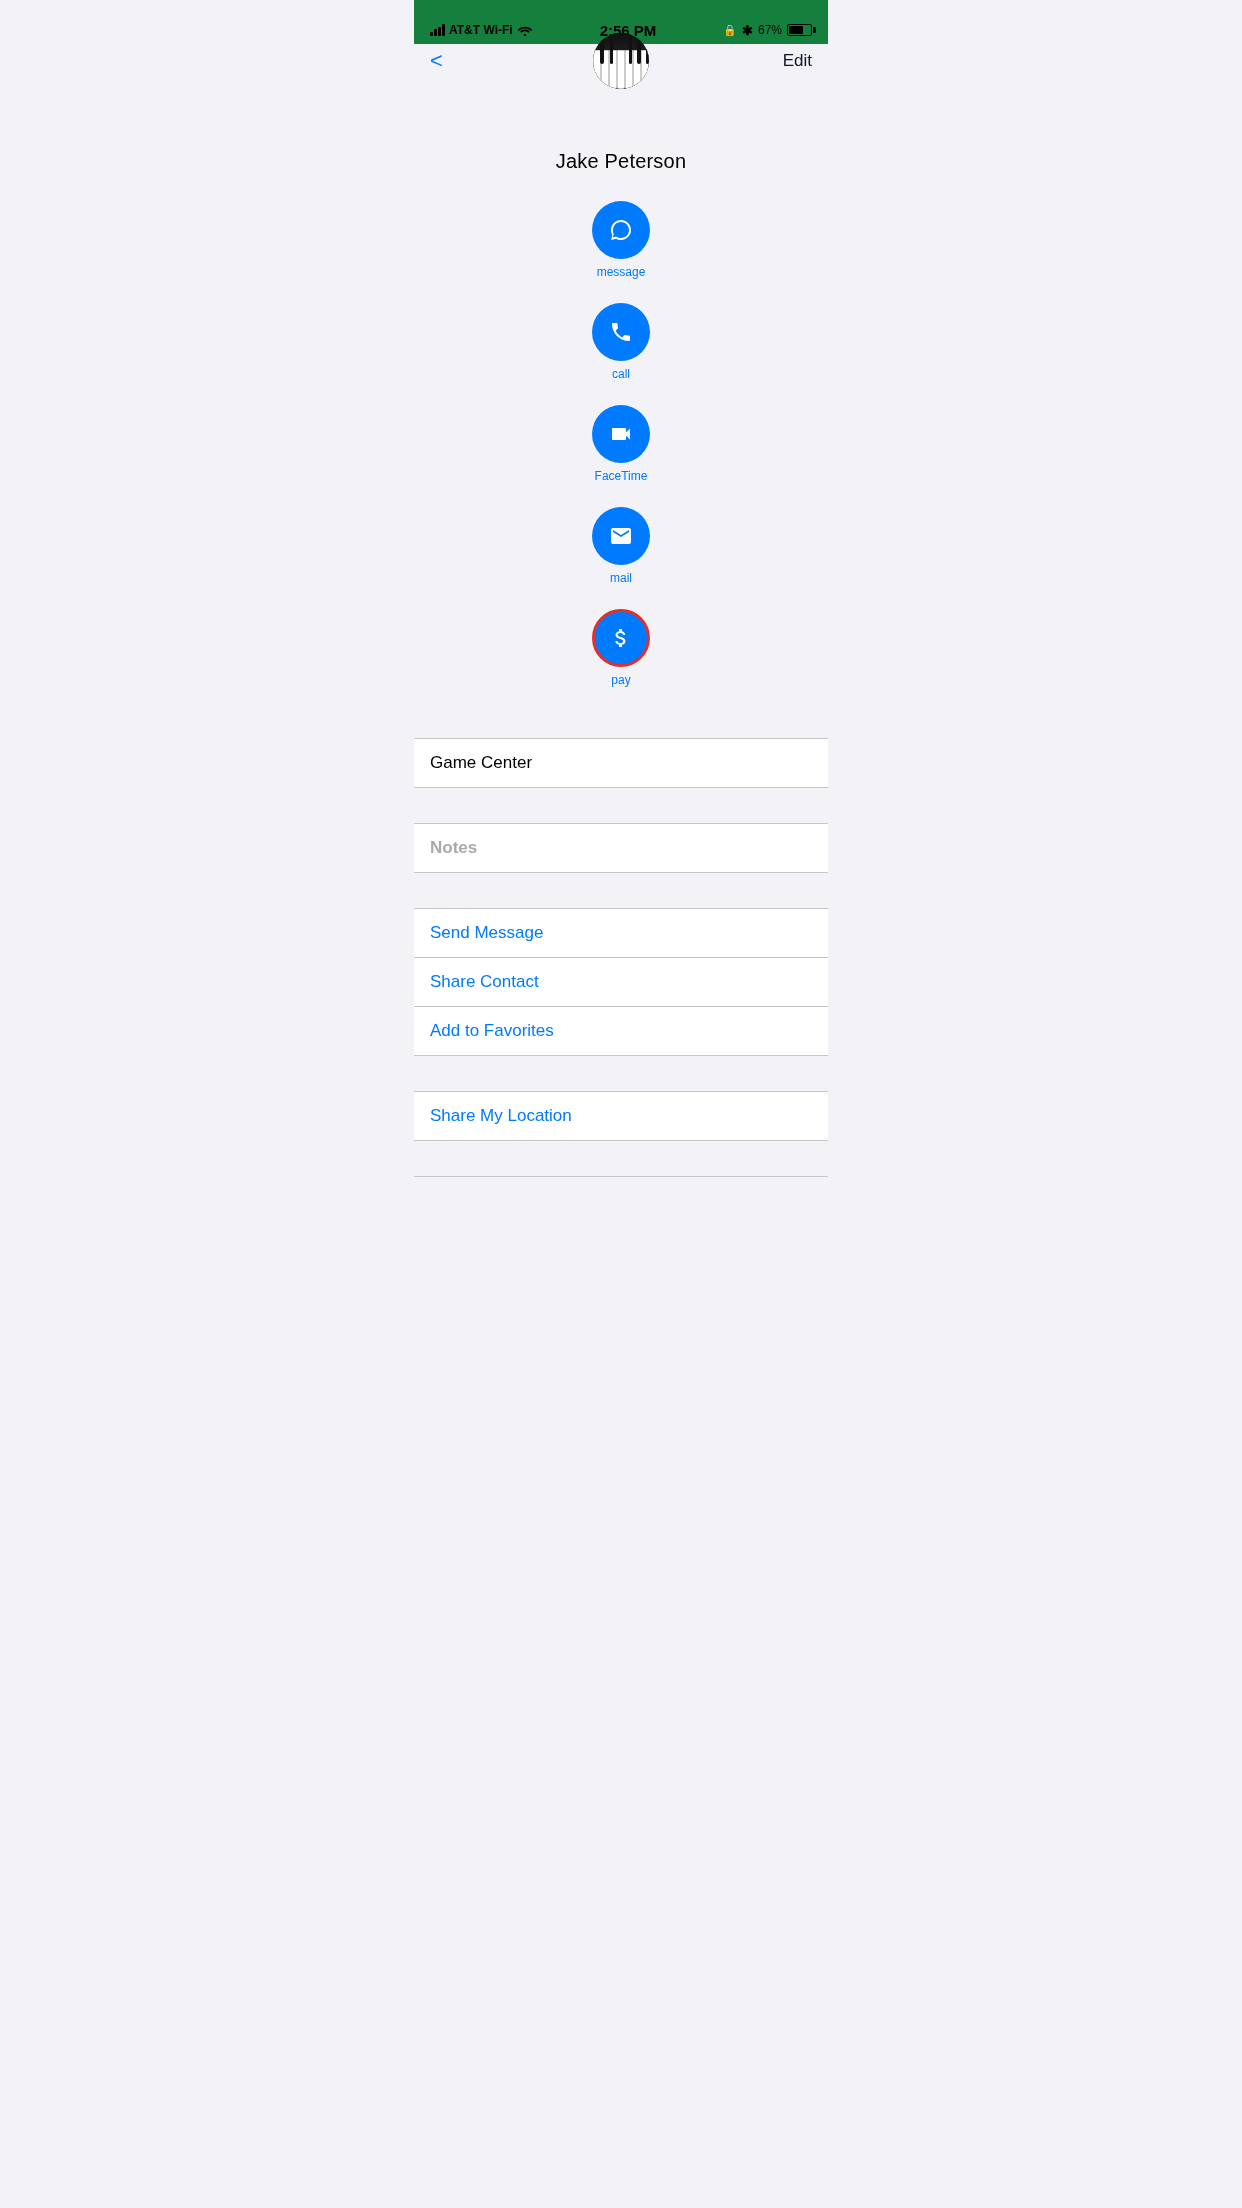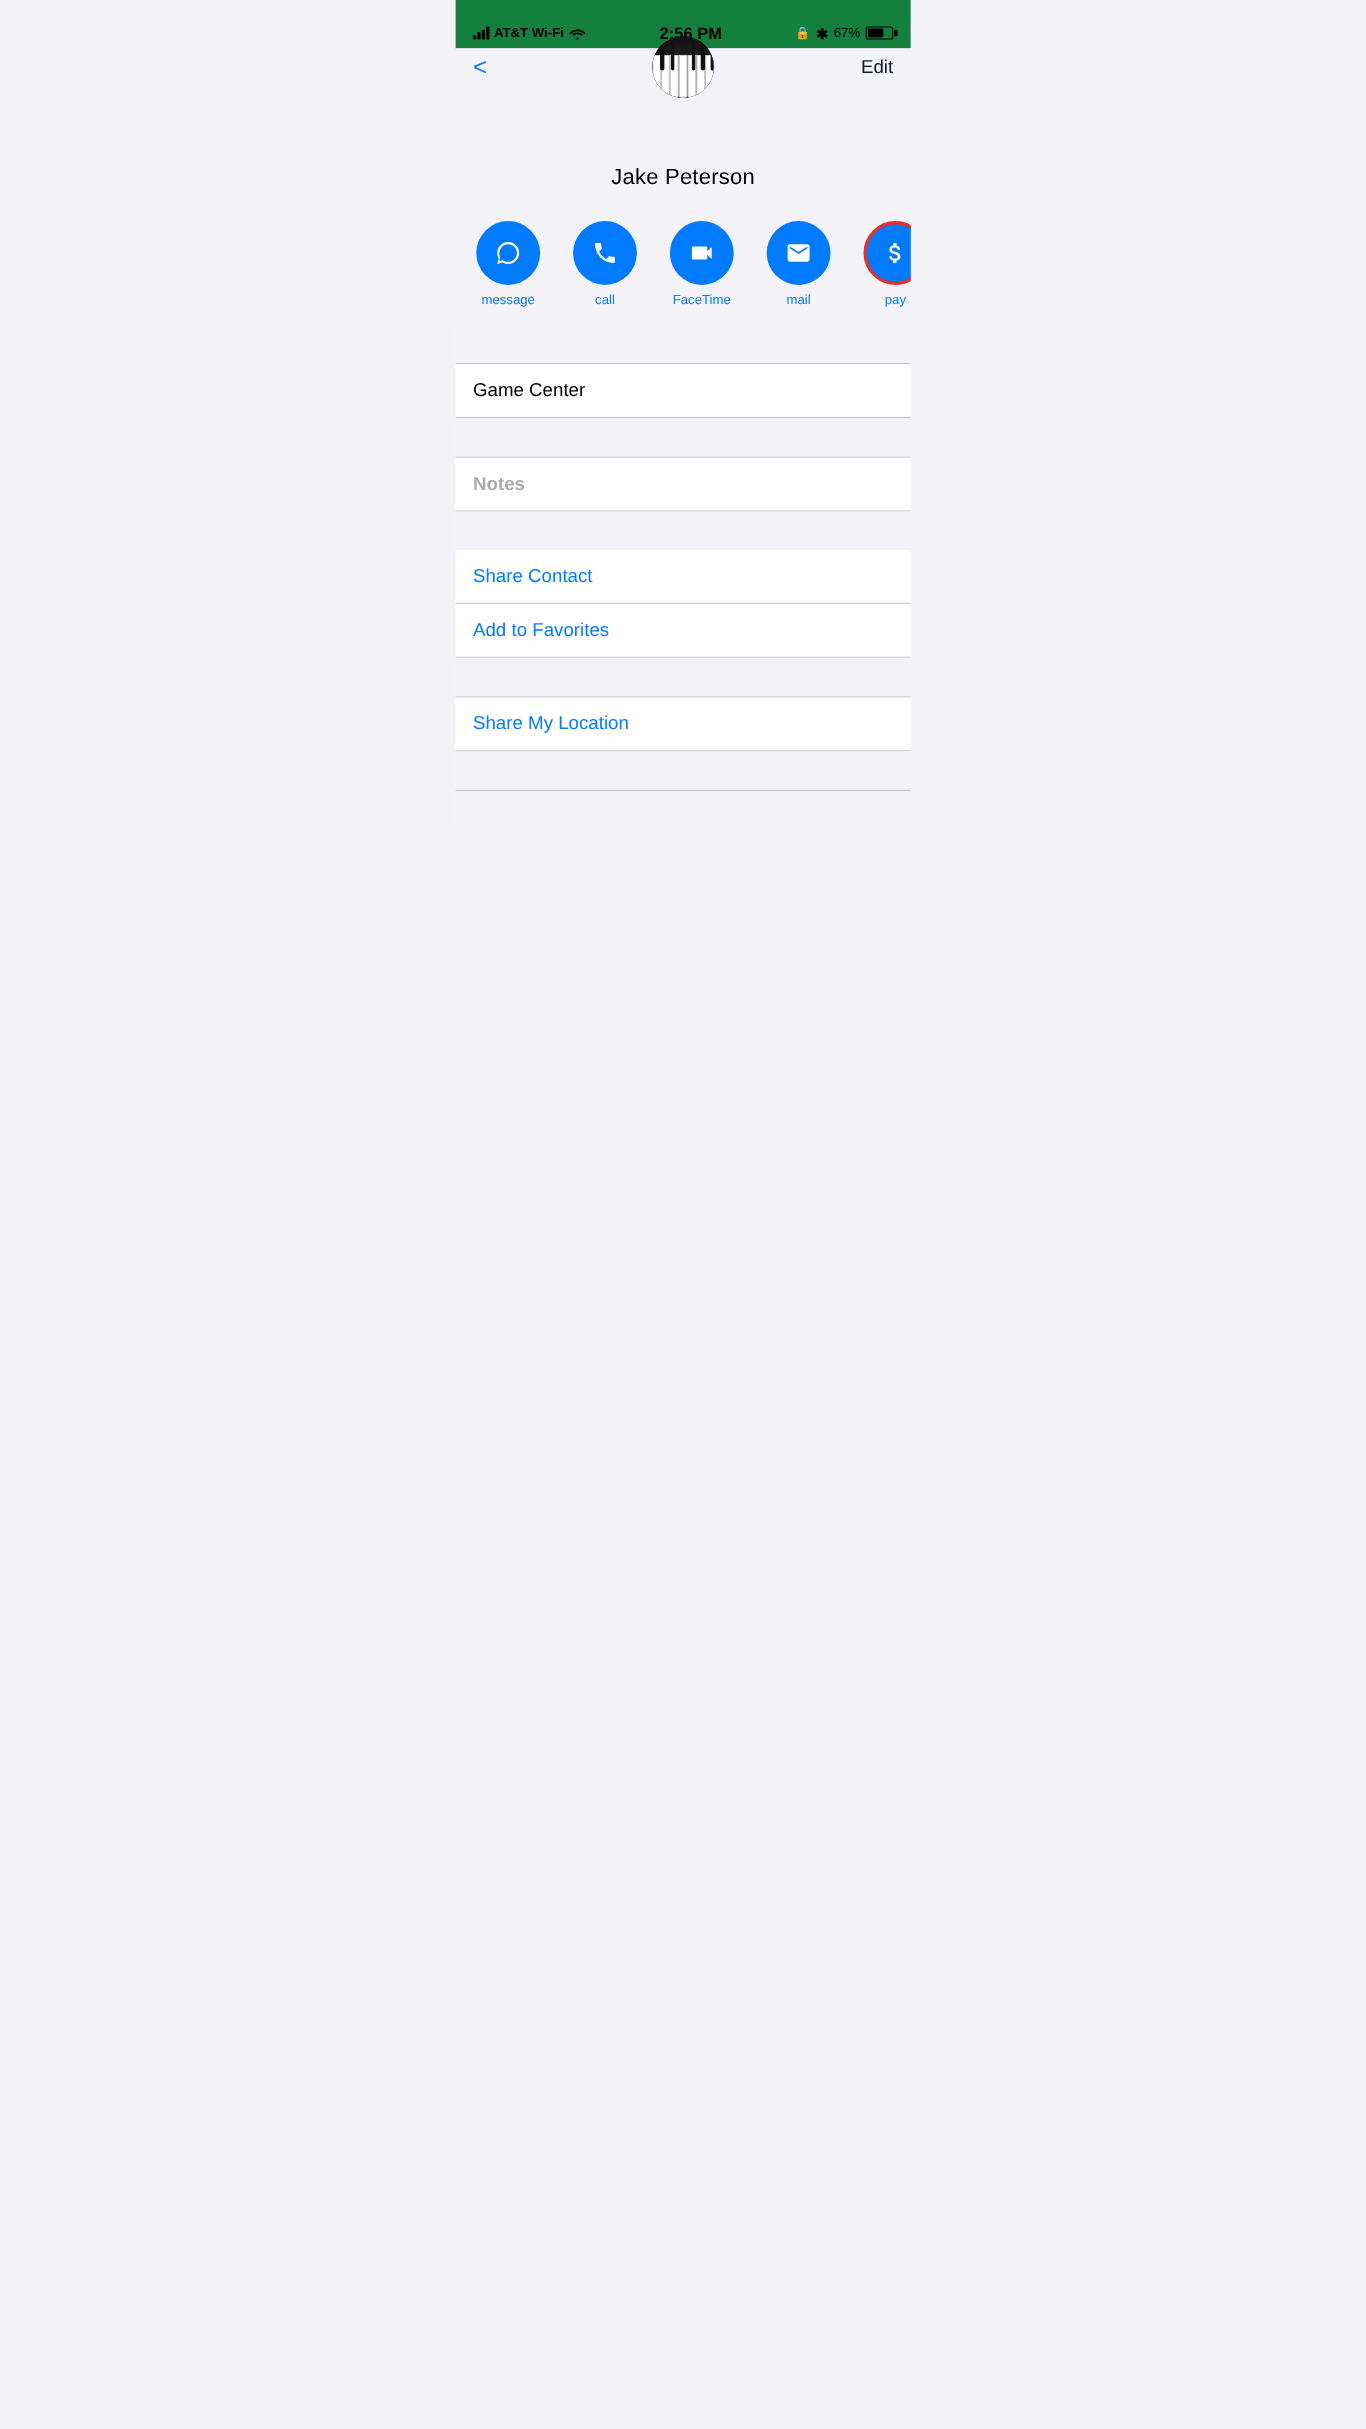"message" .action-buttons { flex-direction: none -> column; justify-content: space-between -> center }
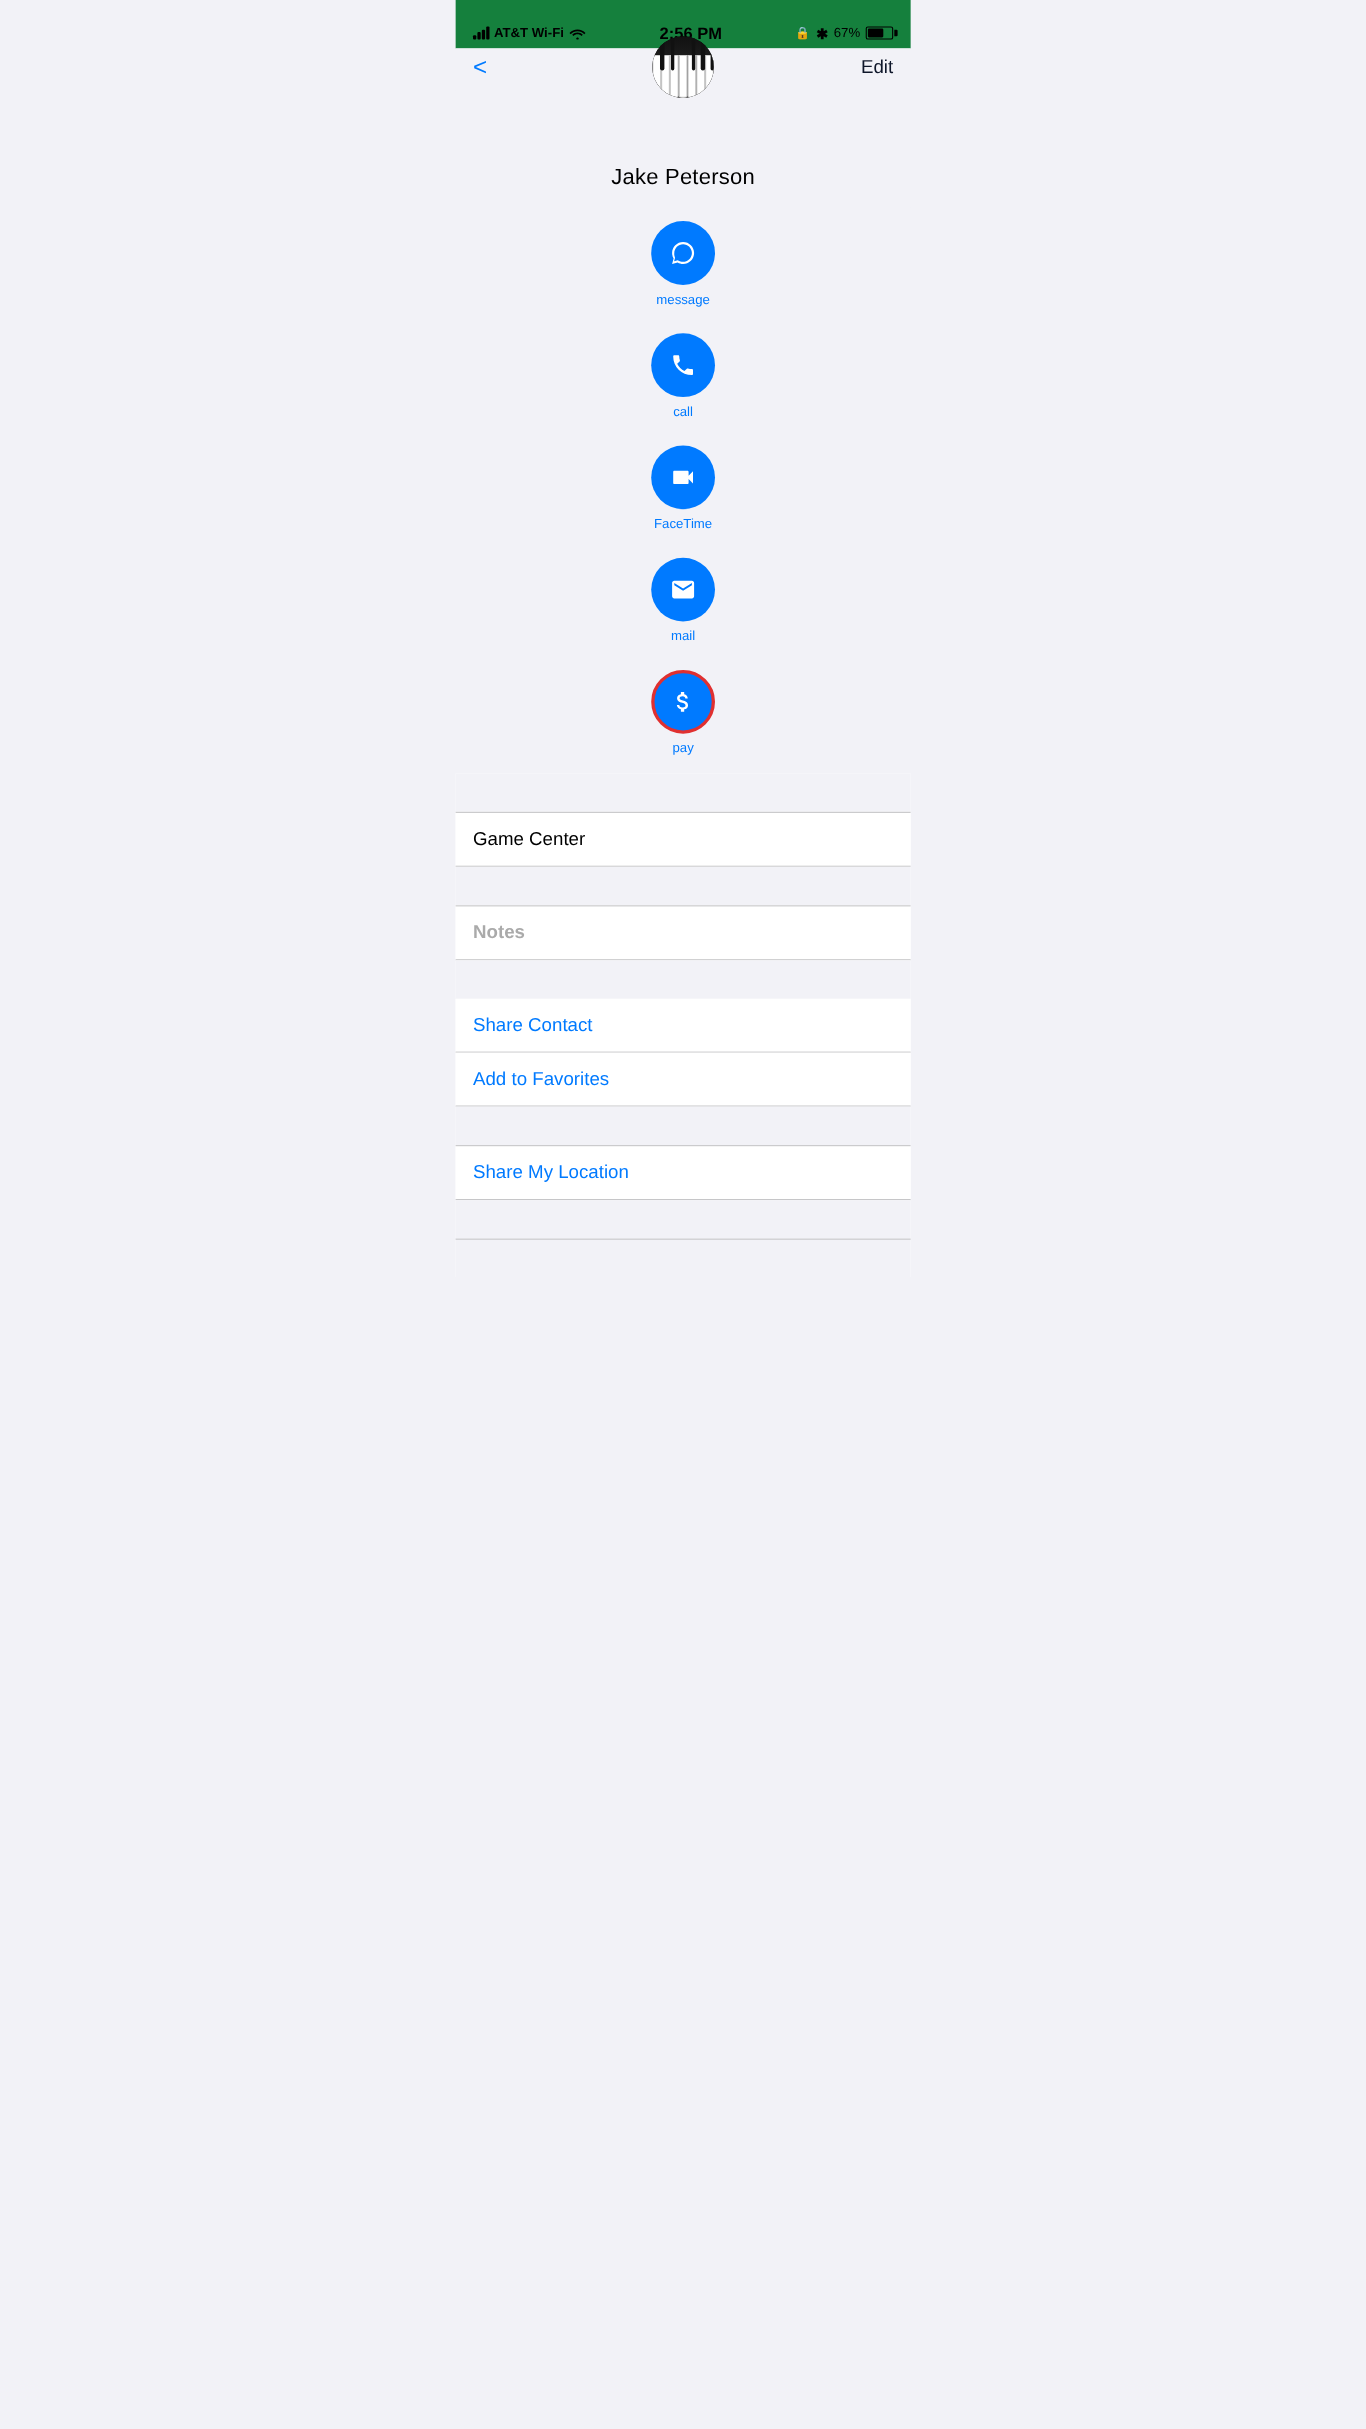"Send Message" div.section { html: none -> <div> <div>Send Message</div> </div> }
